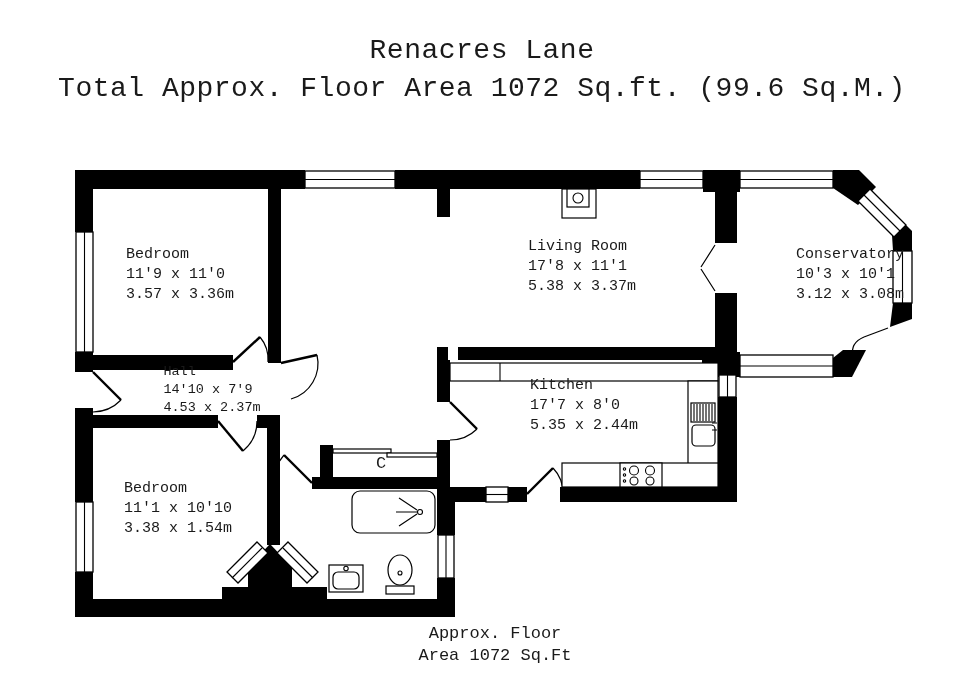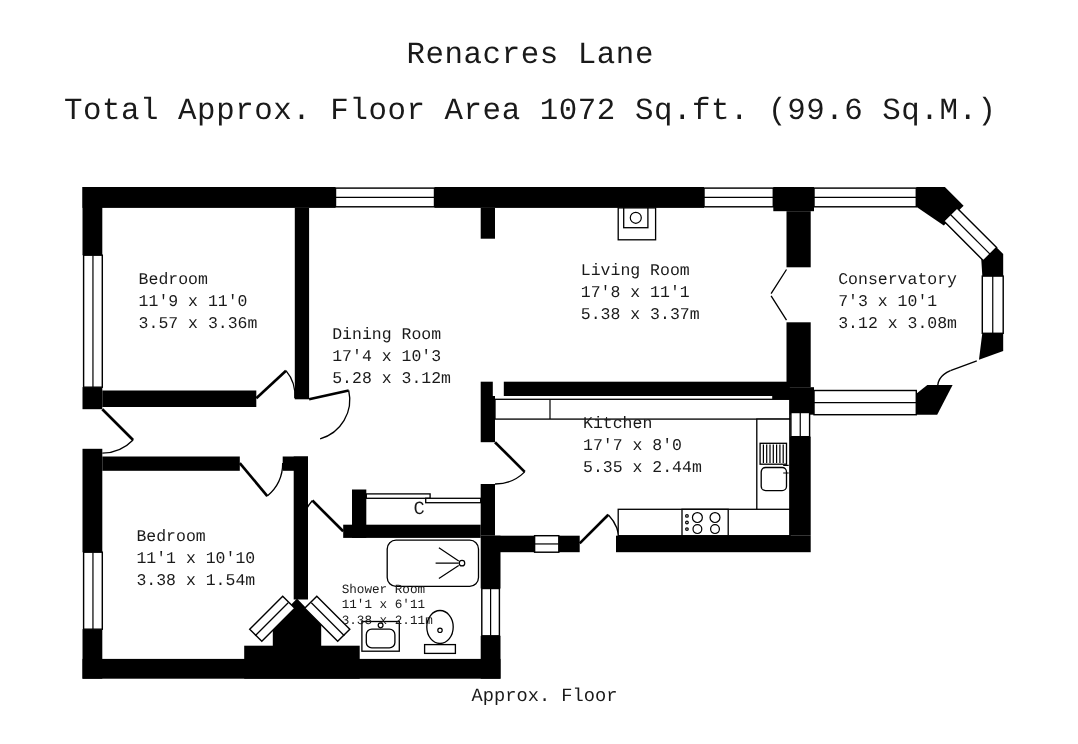"Total Approx. Floor Area 1072" .hdr2 { top: 61px -> 48px }
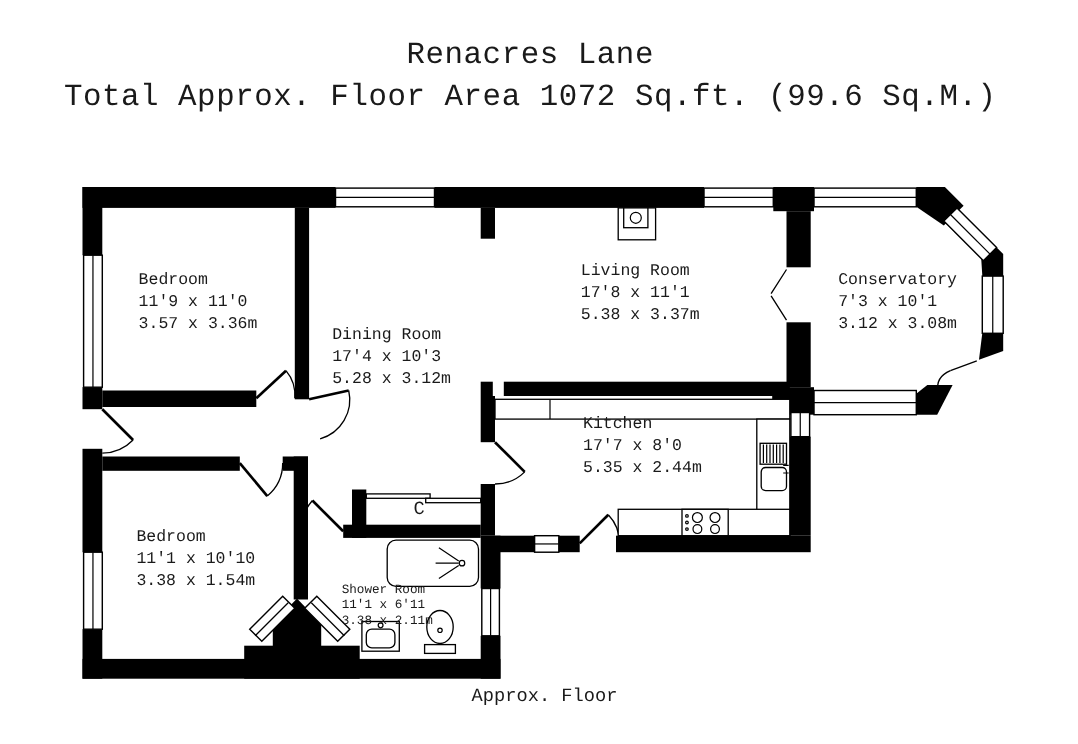"Conservatory" div.rl { left: 816px -> 850px }
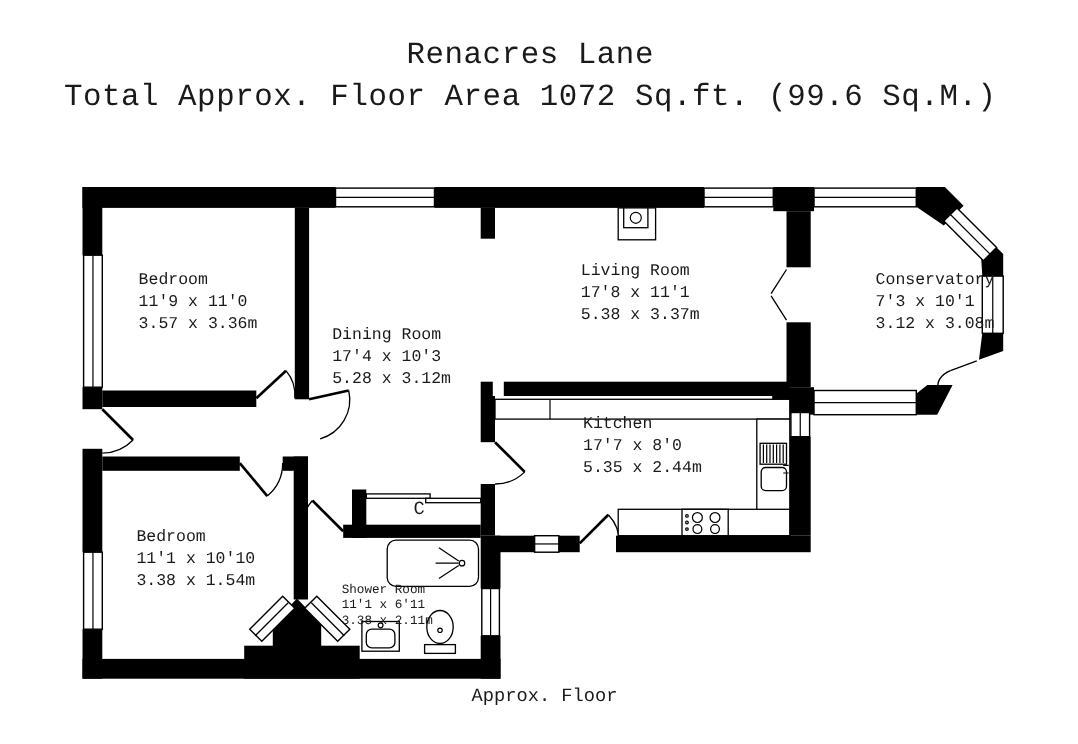"7'3 x 10'1" div { text: 7'3 -> 10'3 }
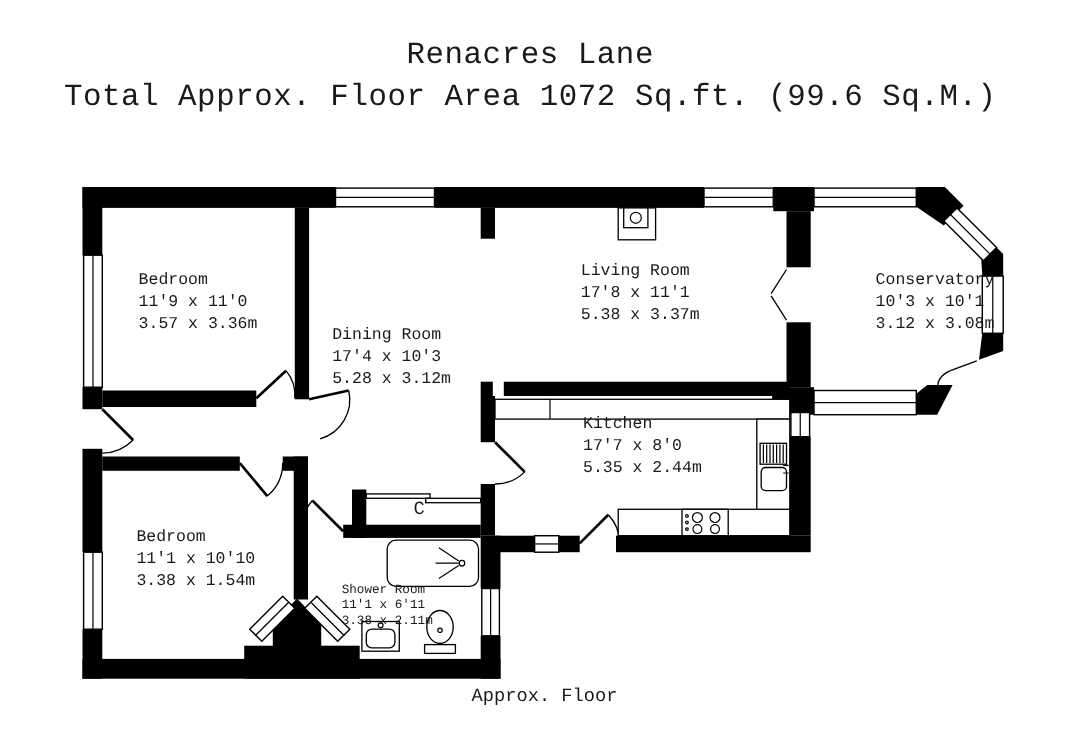"Dining Room" div.rl { html: <div> <div>Dining Room</div> <div>17'4 x 10'3</div> <div>5.28 x 3.12m</div> </div> -> none }
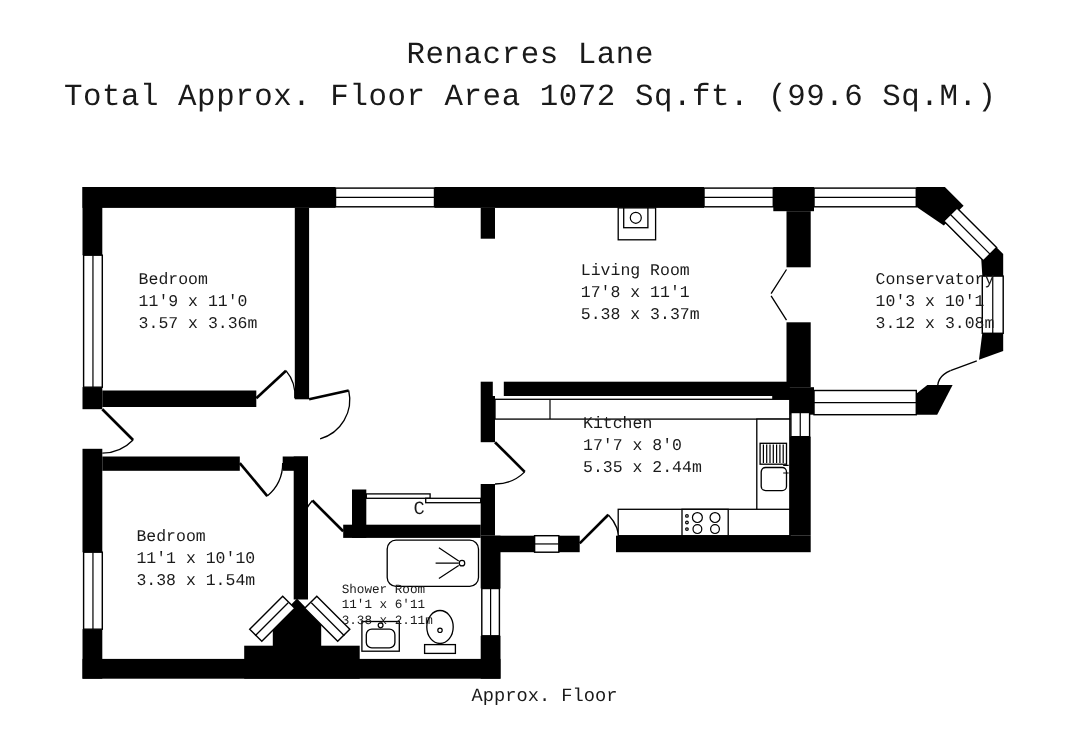"Hall" div.rl { html: none -> <div> <div>Hall</div> <div>14'10 x 7'9</div> <div>4.53 x 2.37m</div> </div> }
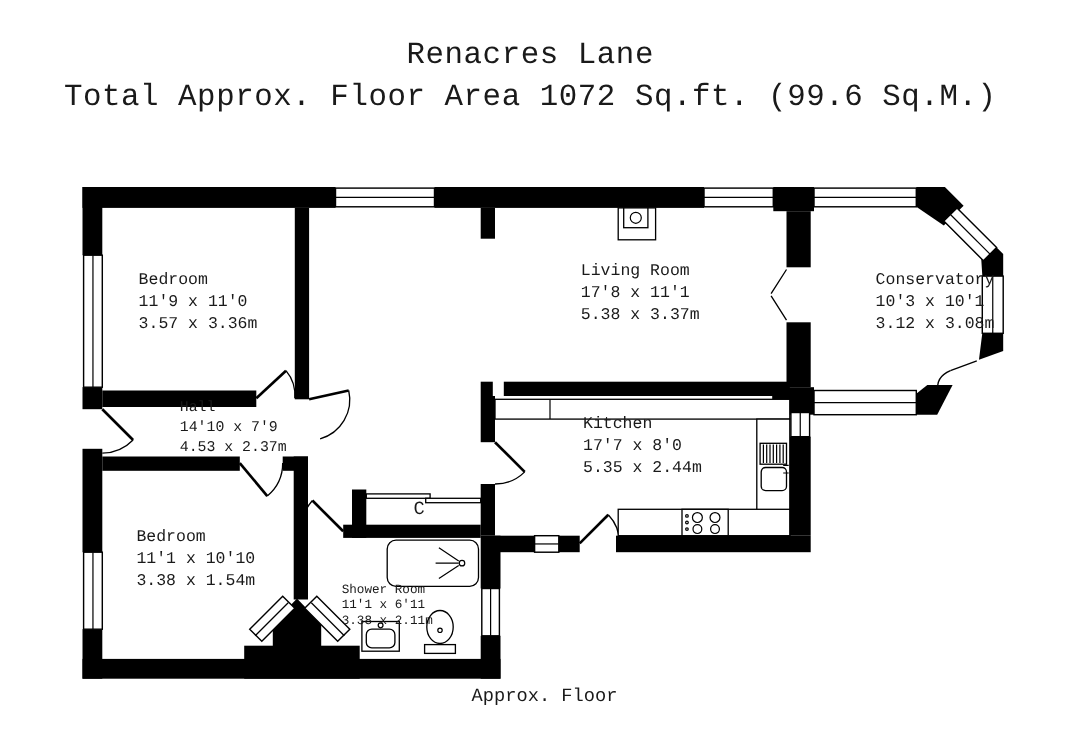"Shower Room" div.rl { html: <div> <div>Shower Room</div> <div>11'1 x 6'11</div> <div>3.38 x 2.11m</div> </div> -> none }
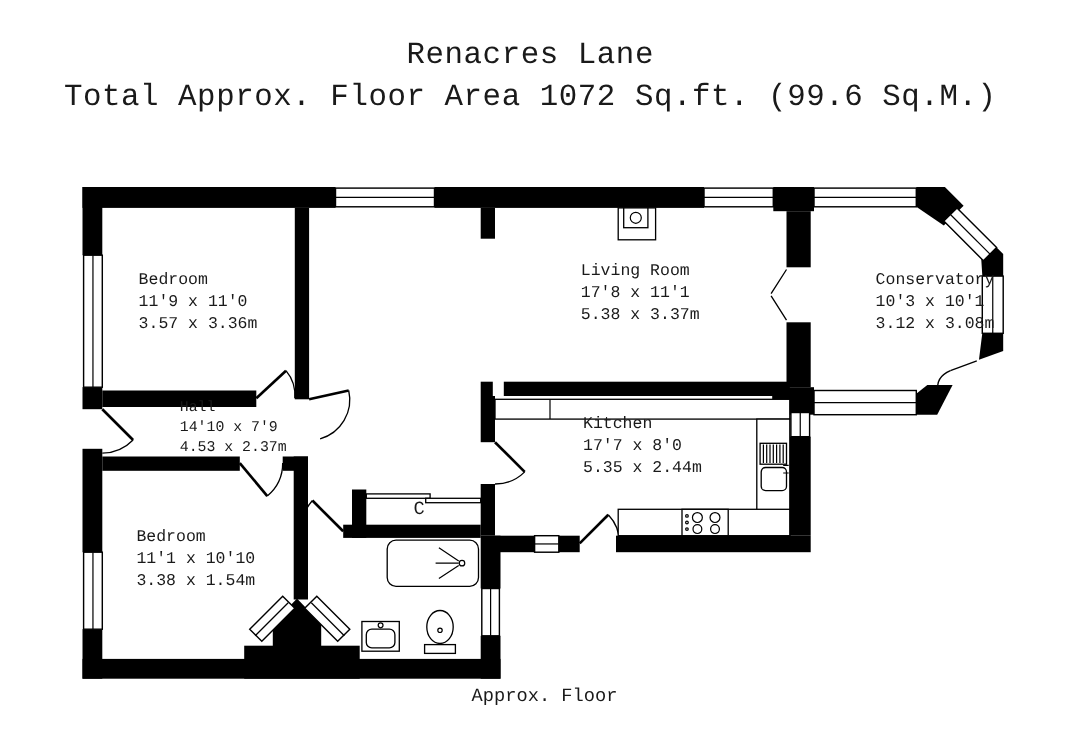"Area 1072 Sq.Ft" div { html: none -> <div>Area 1072 Sq.Ft</div> }
